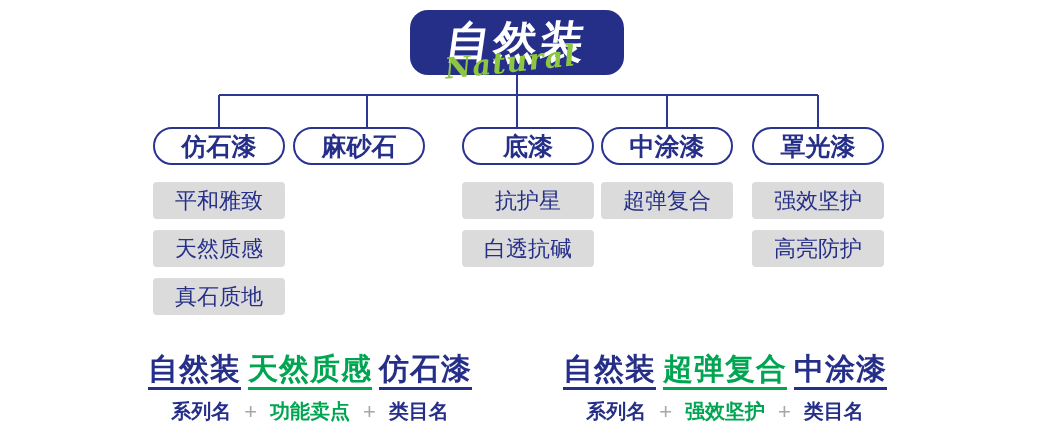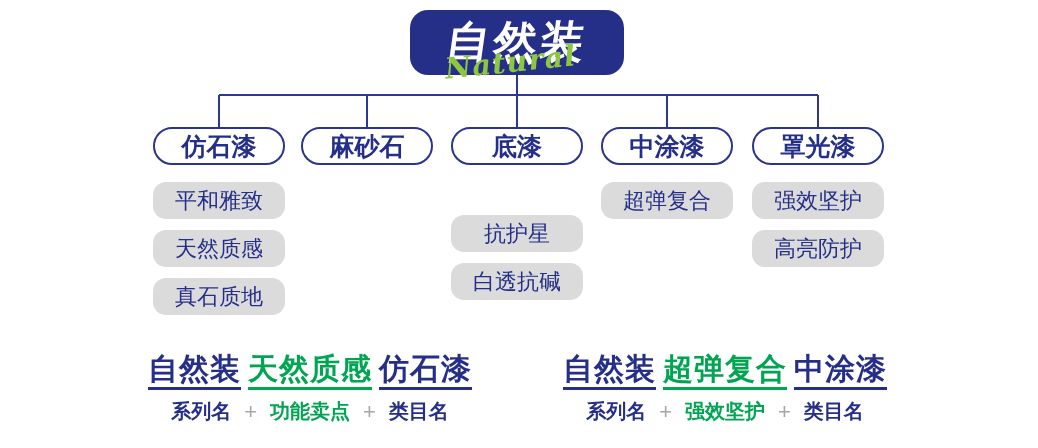"麻砂石" .col:nth-child(2) { left: 301px -> 293px }
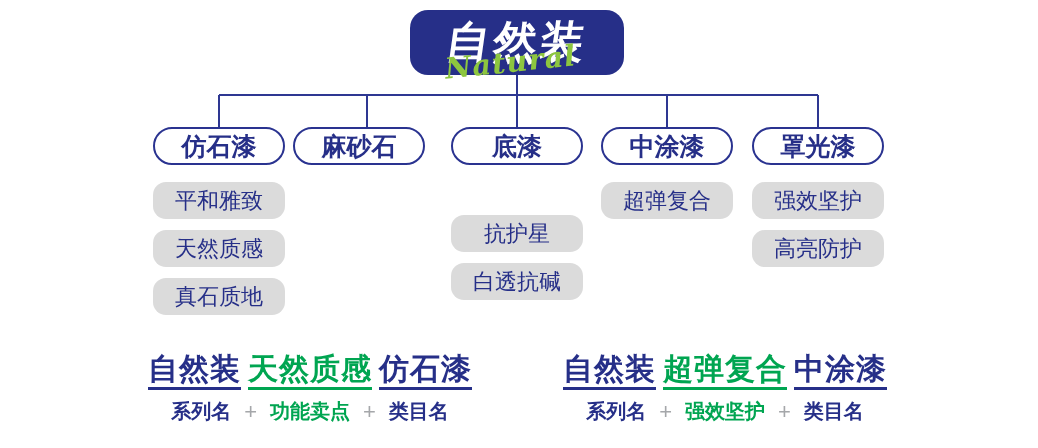"底漆" .col:nth-child(3) { gap: 33px -> none; left: 451px -> 462px }
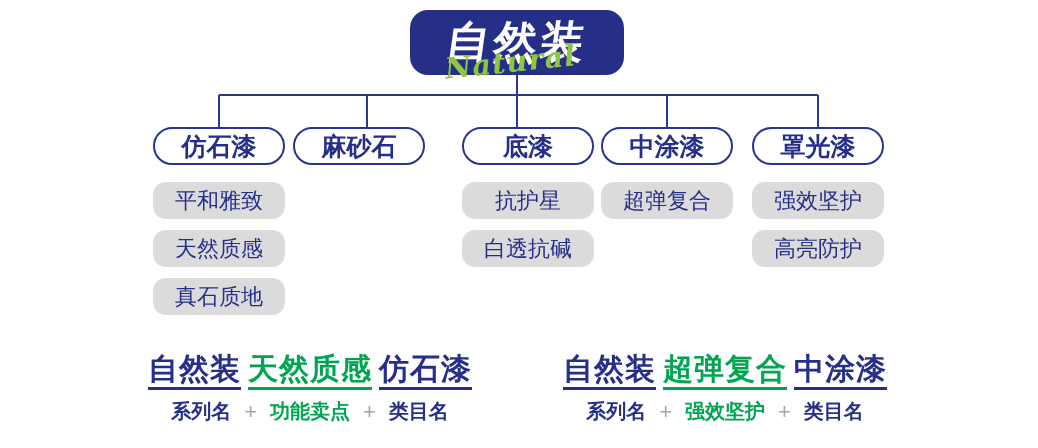"平和雅致" .feature { border-radius: 13px -> 4px }
